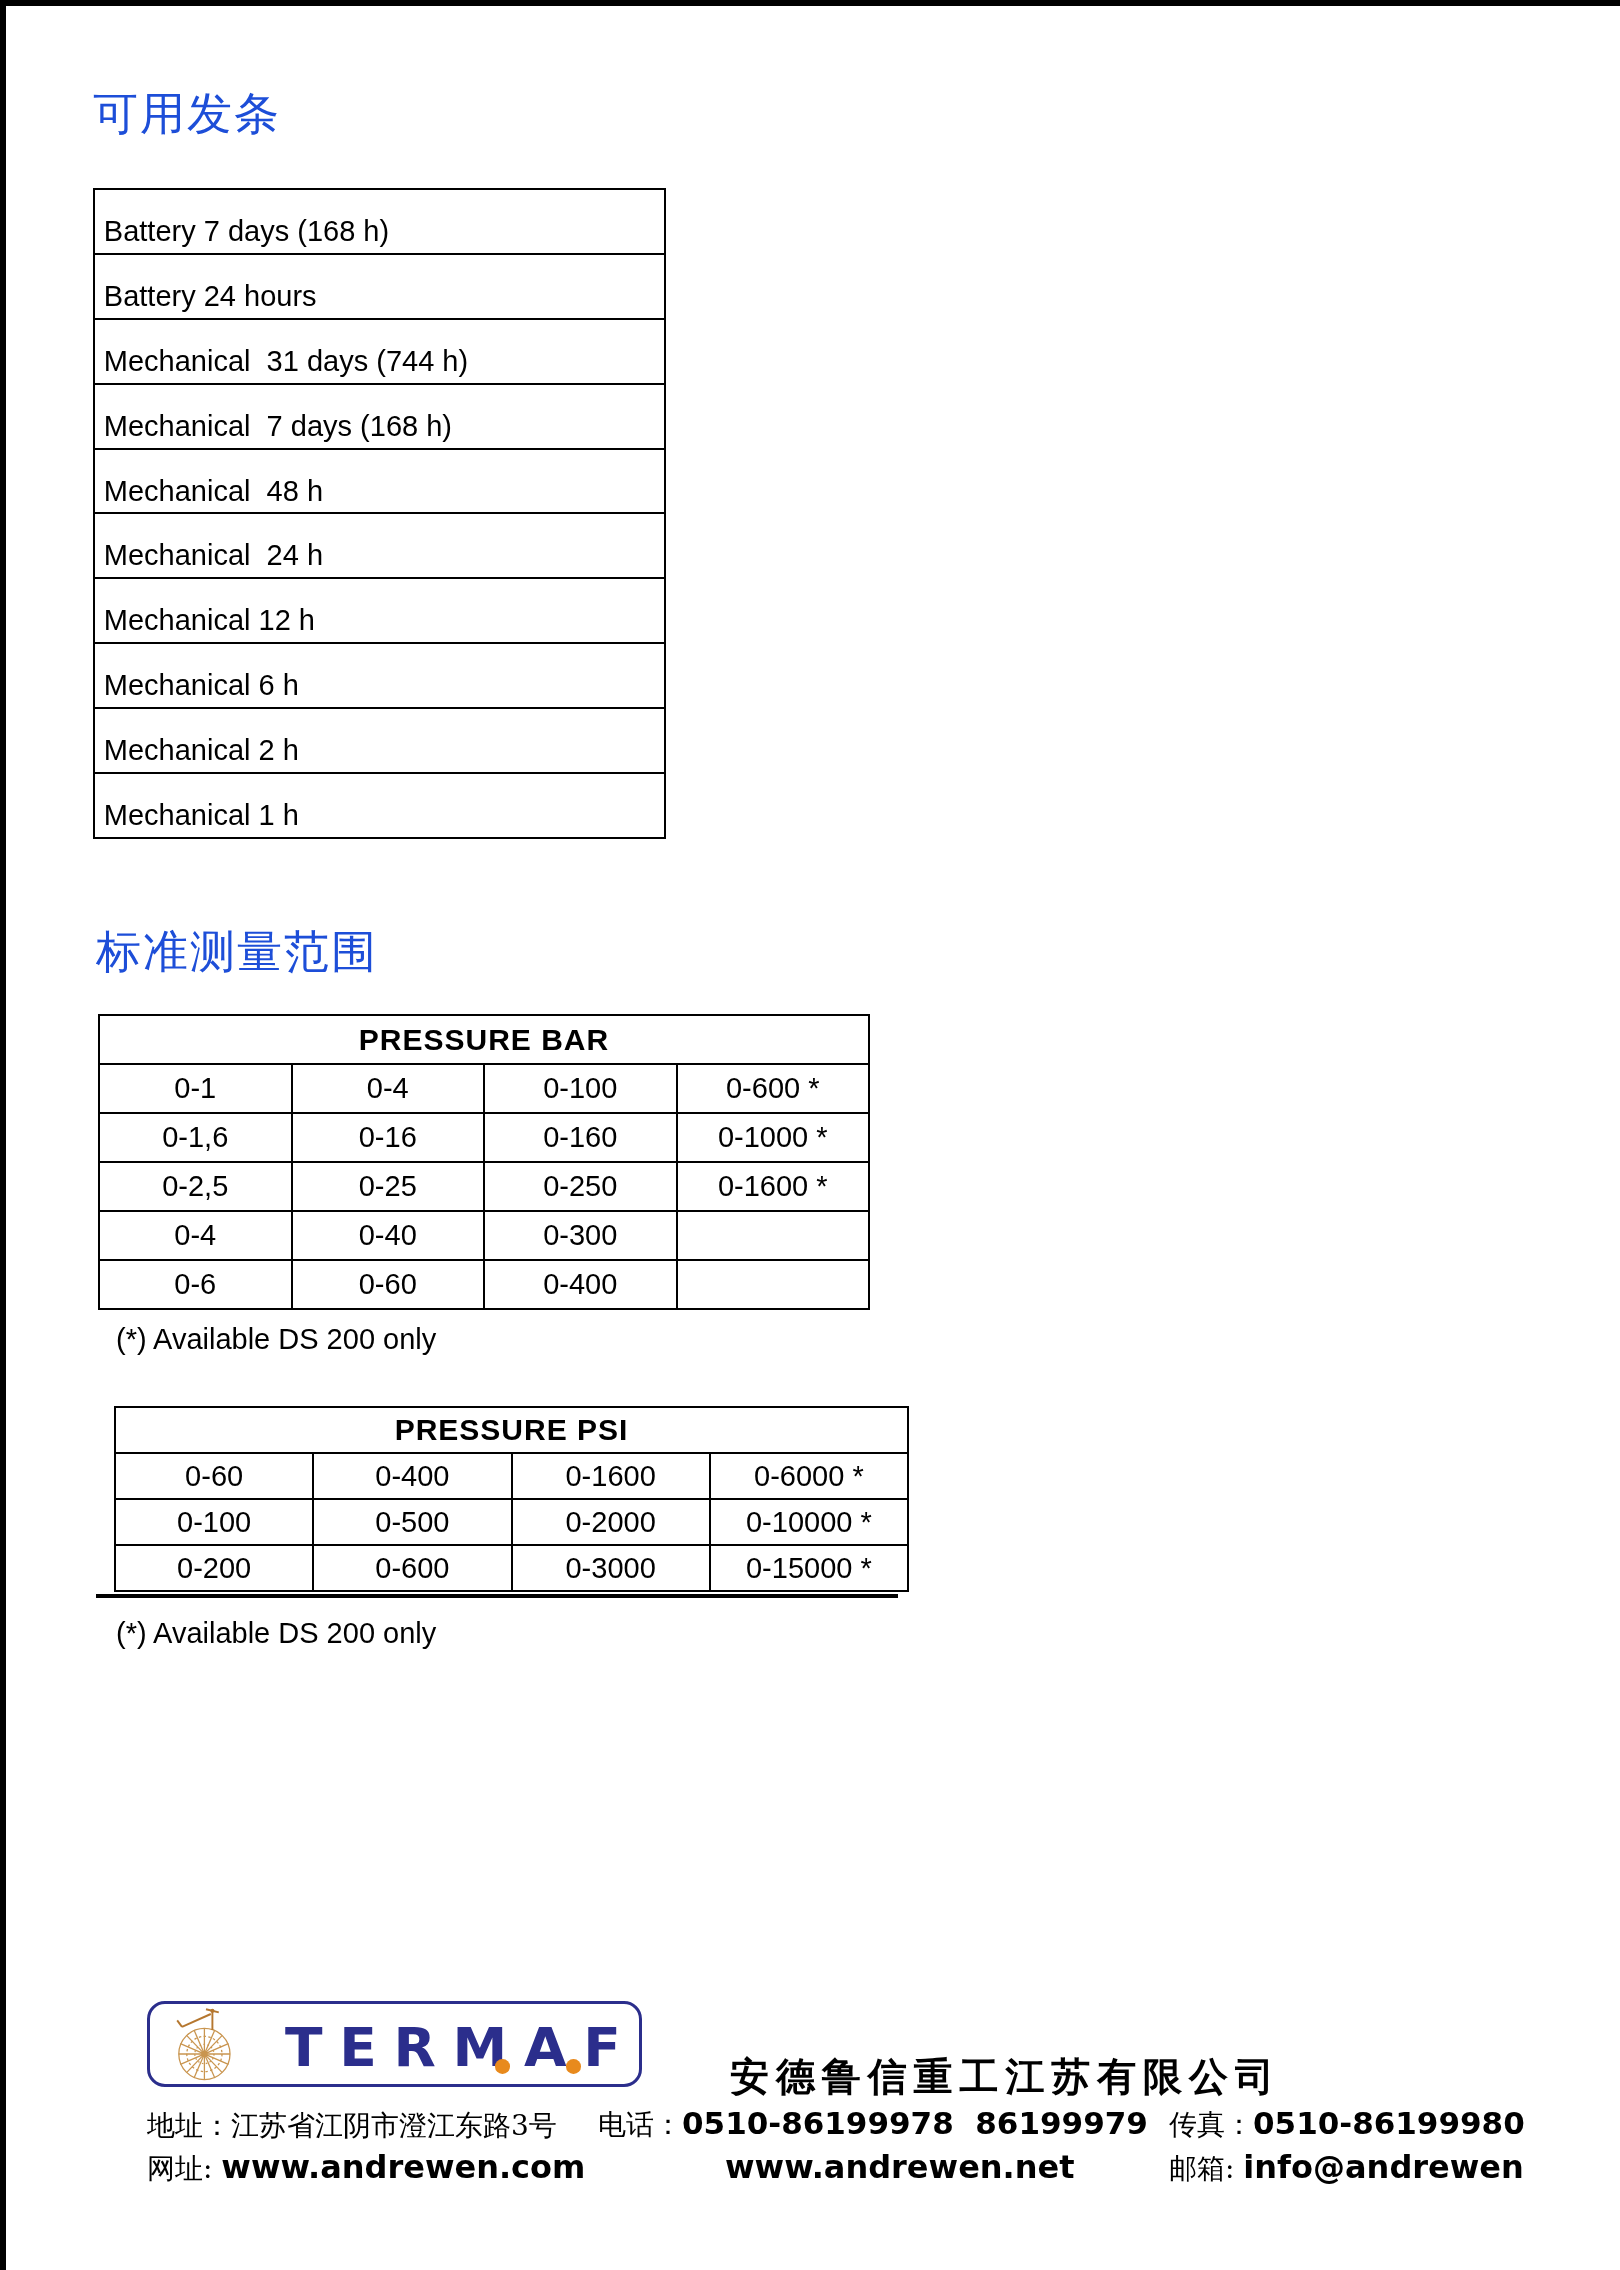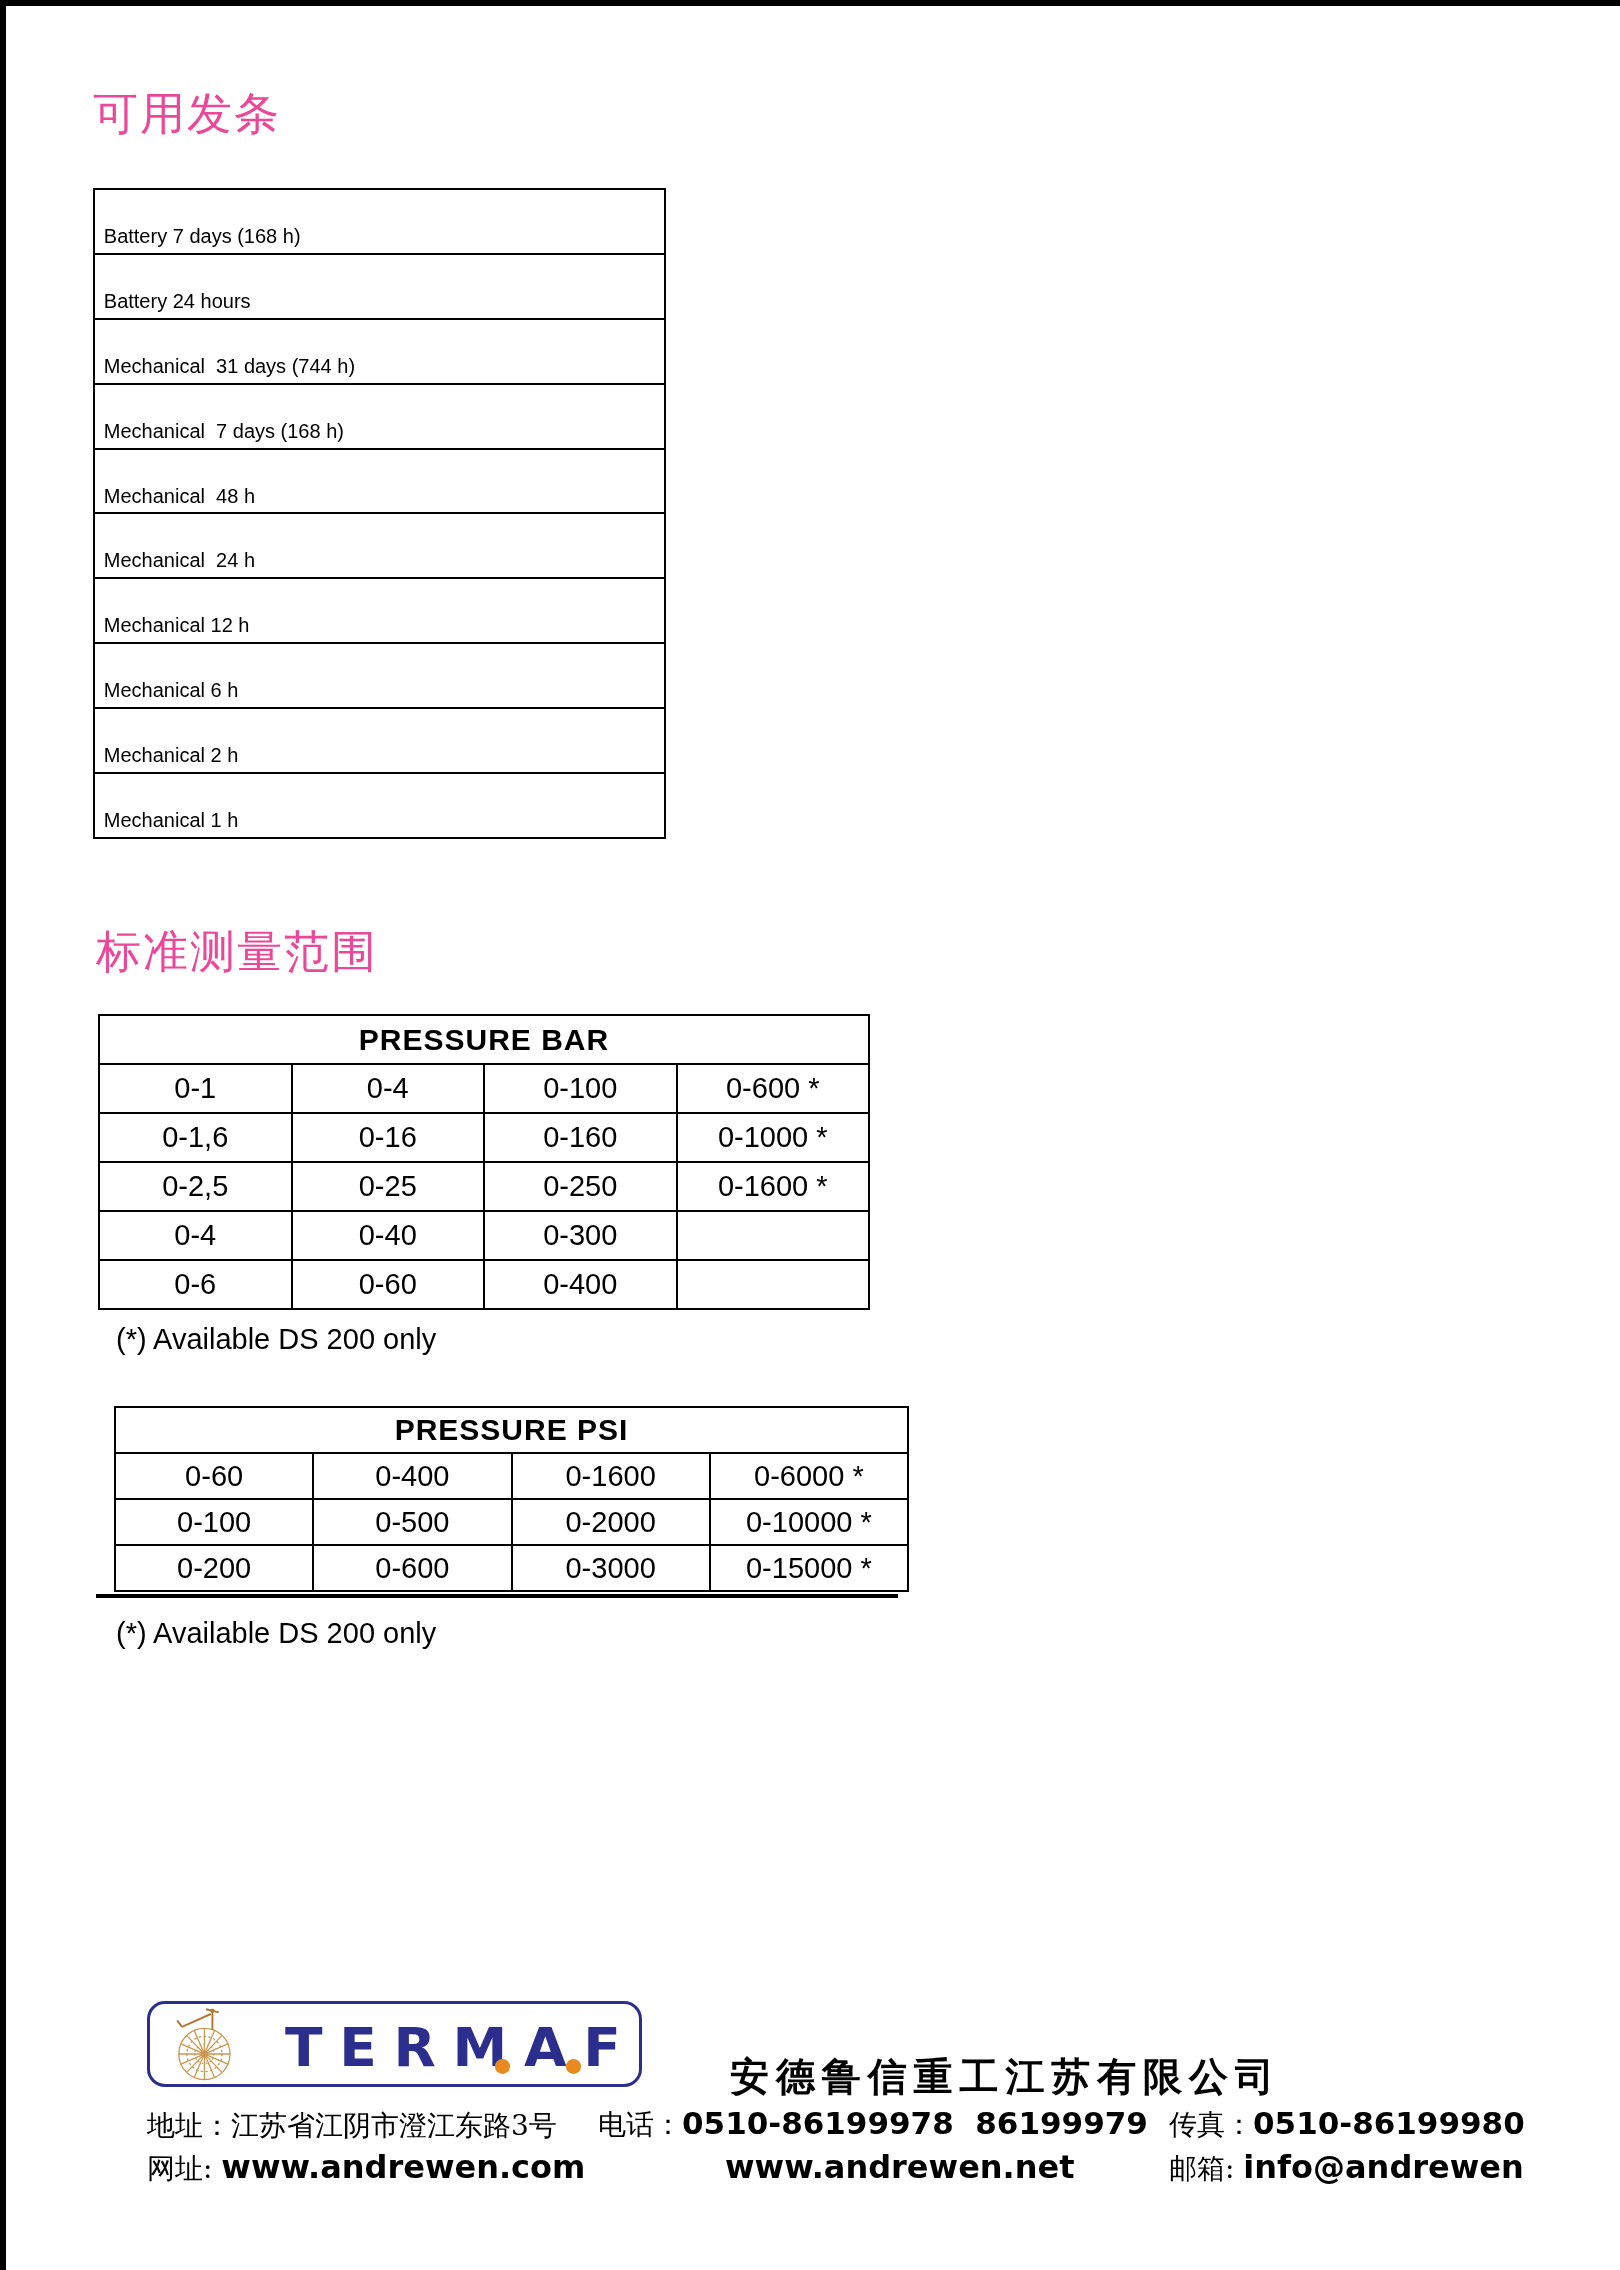"可用发条" .h-cjk { color: #ec4899 -> #1d4ed8 }
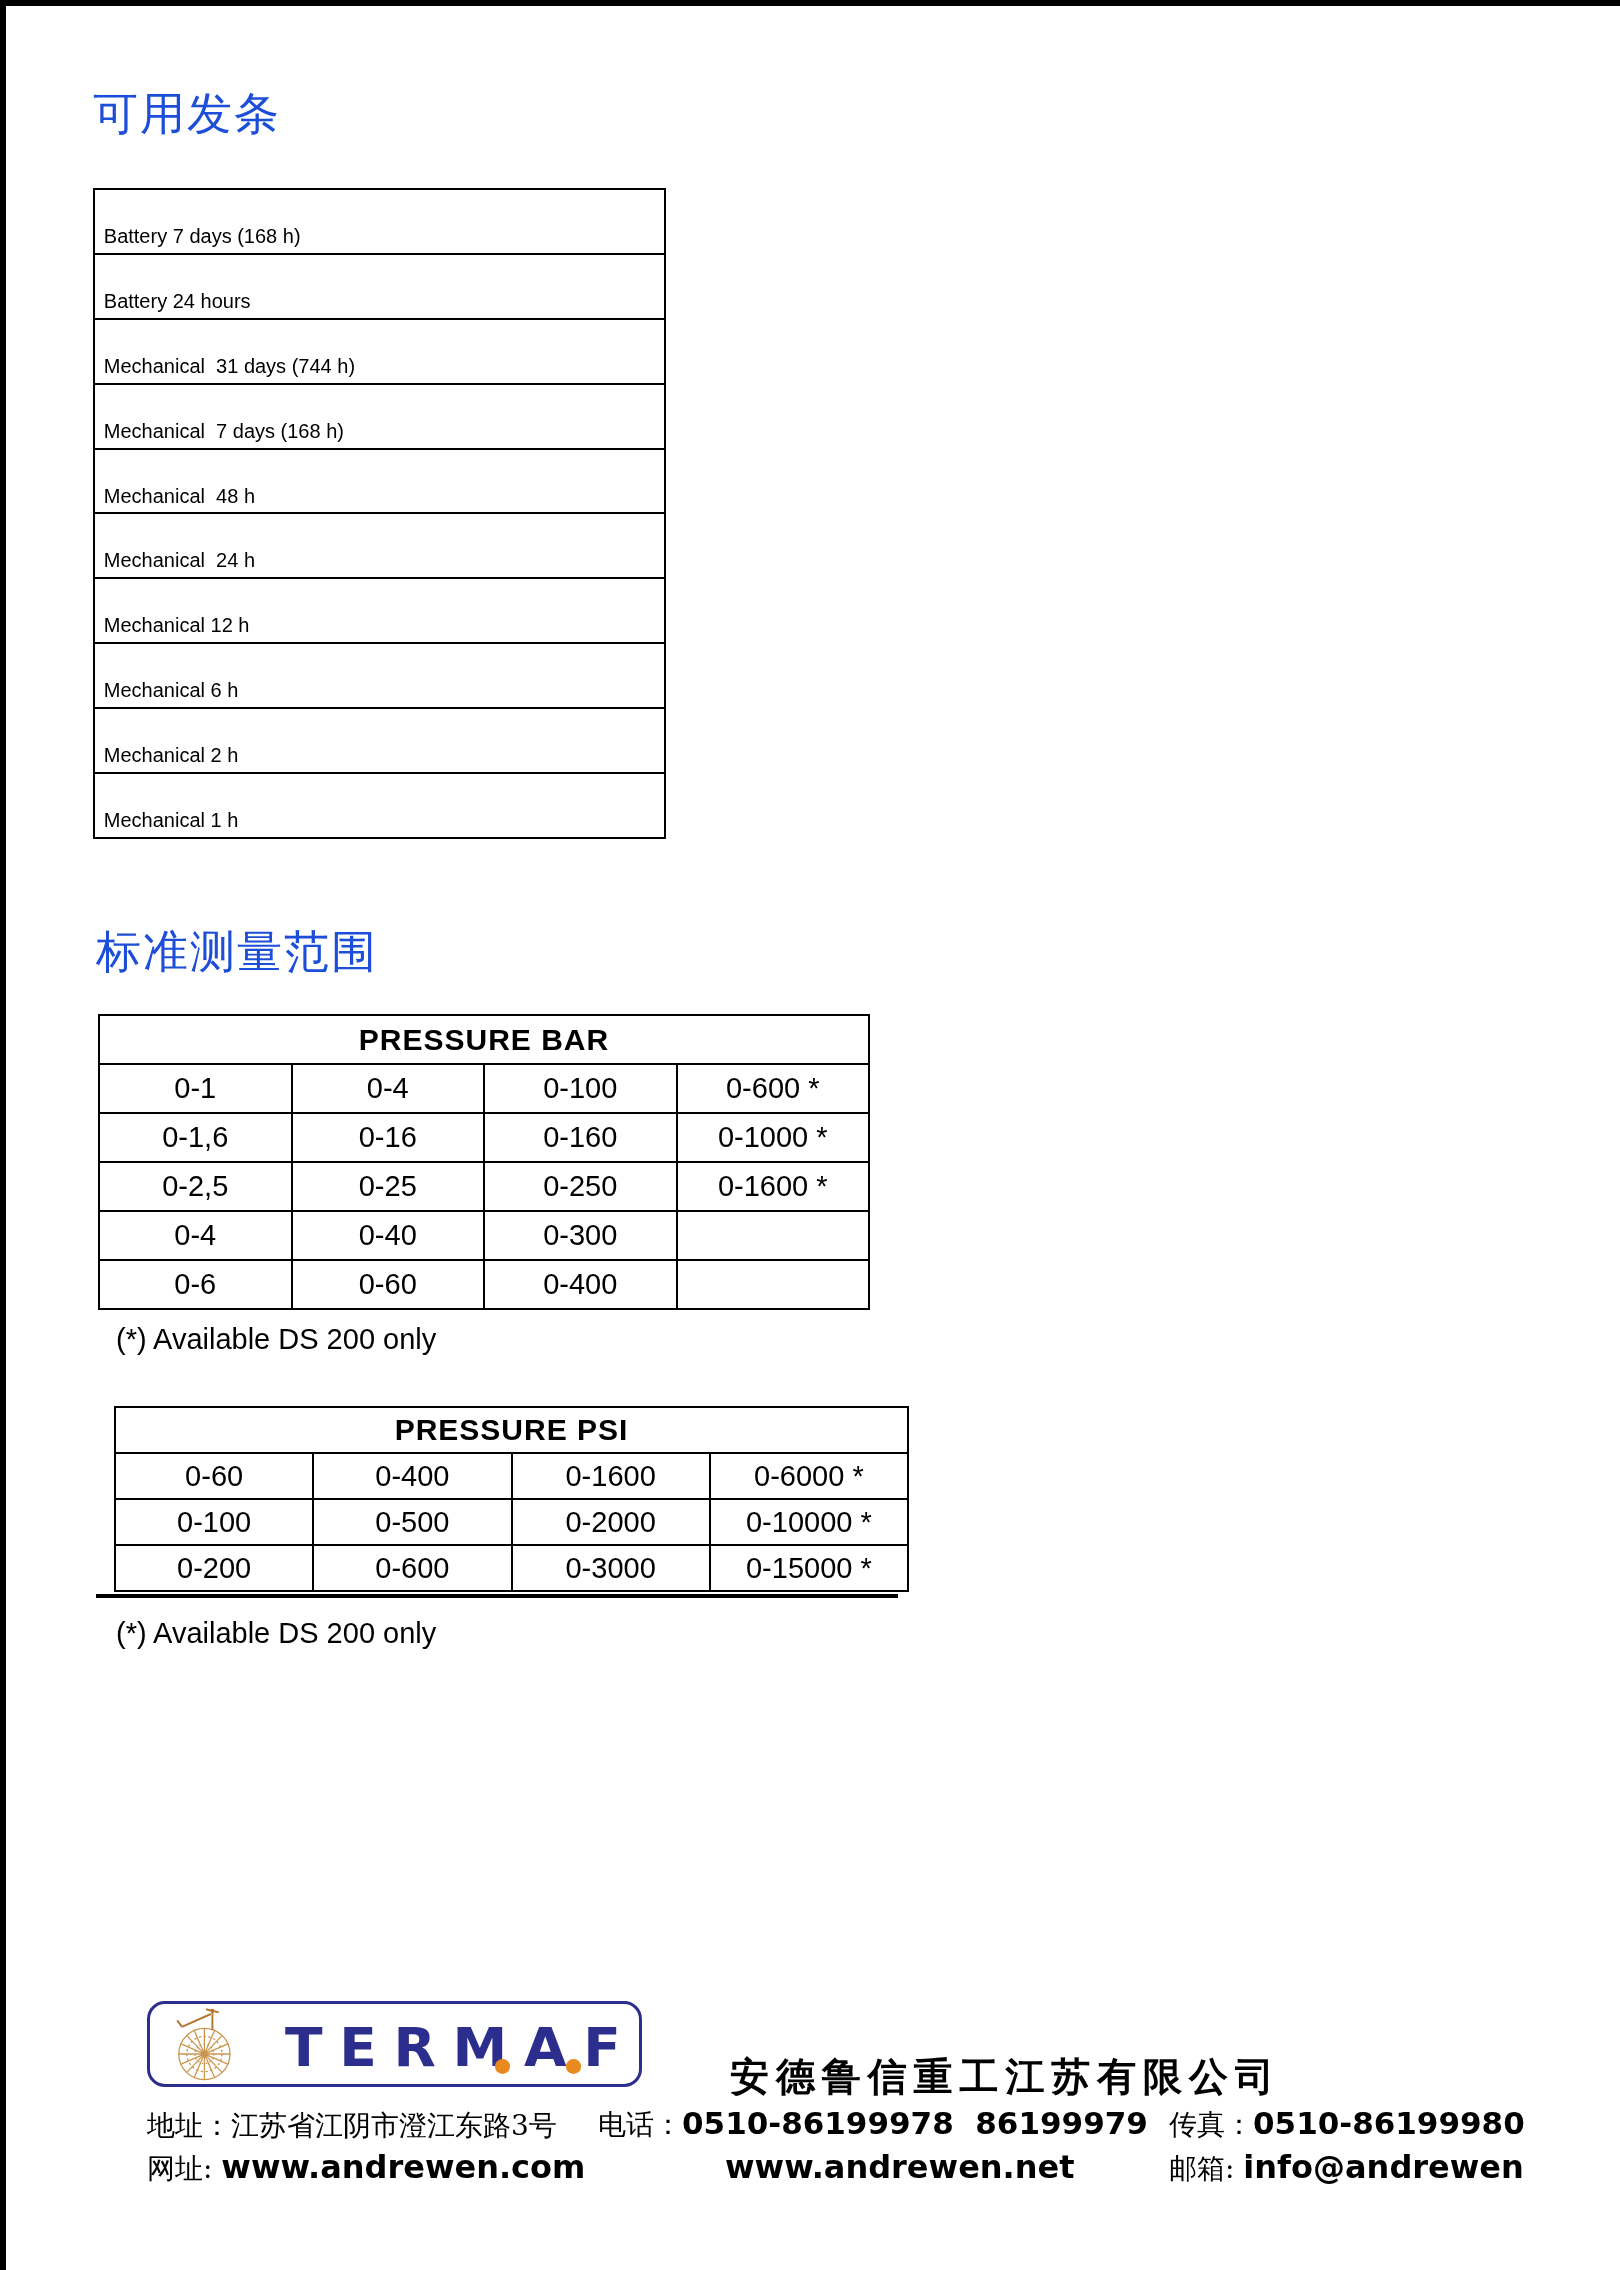"Battery 7 days (168 h)" .springs td { font-size: 20px -> 29px }
